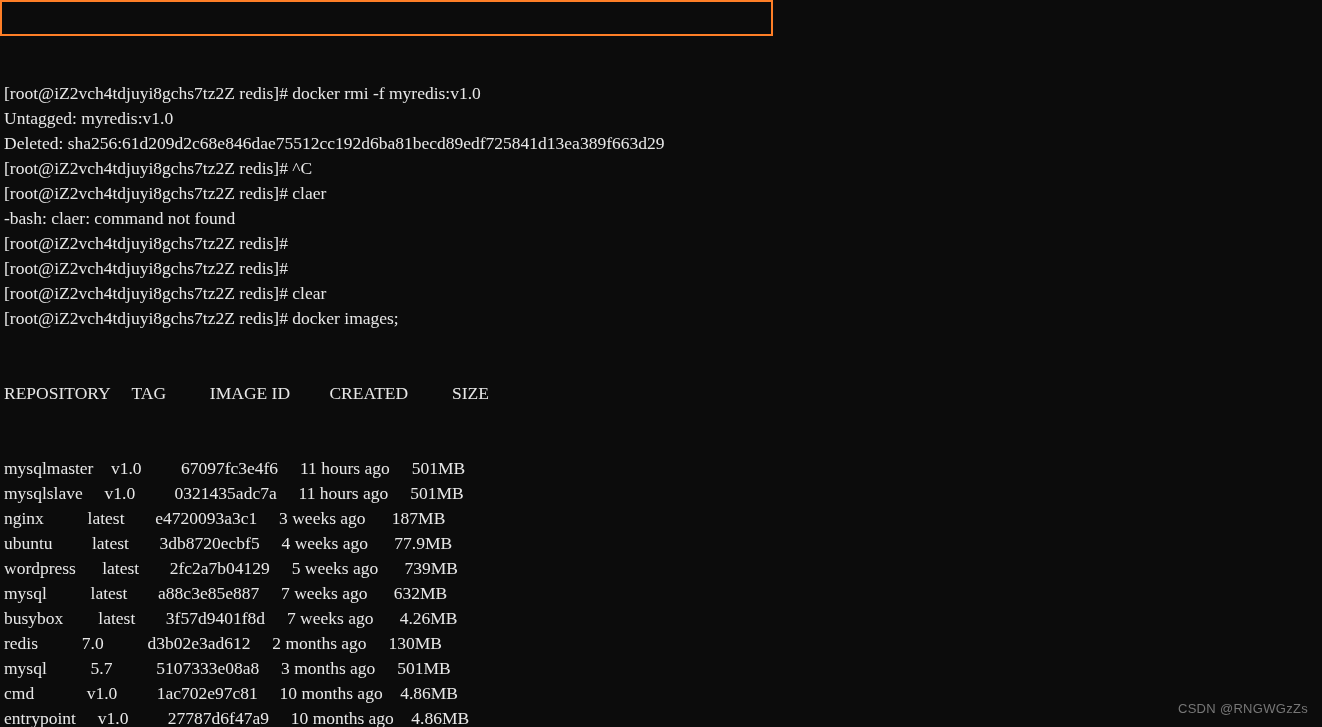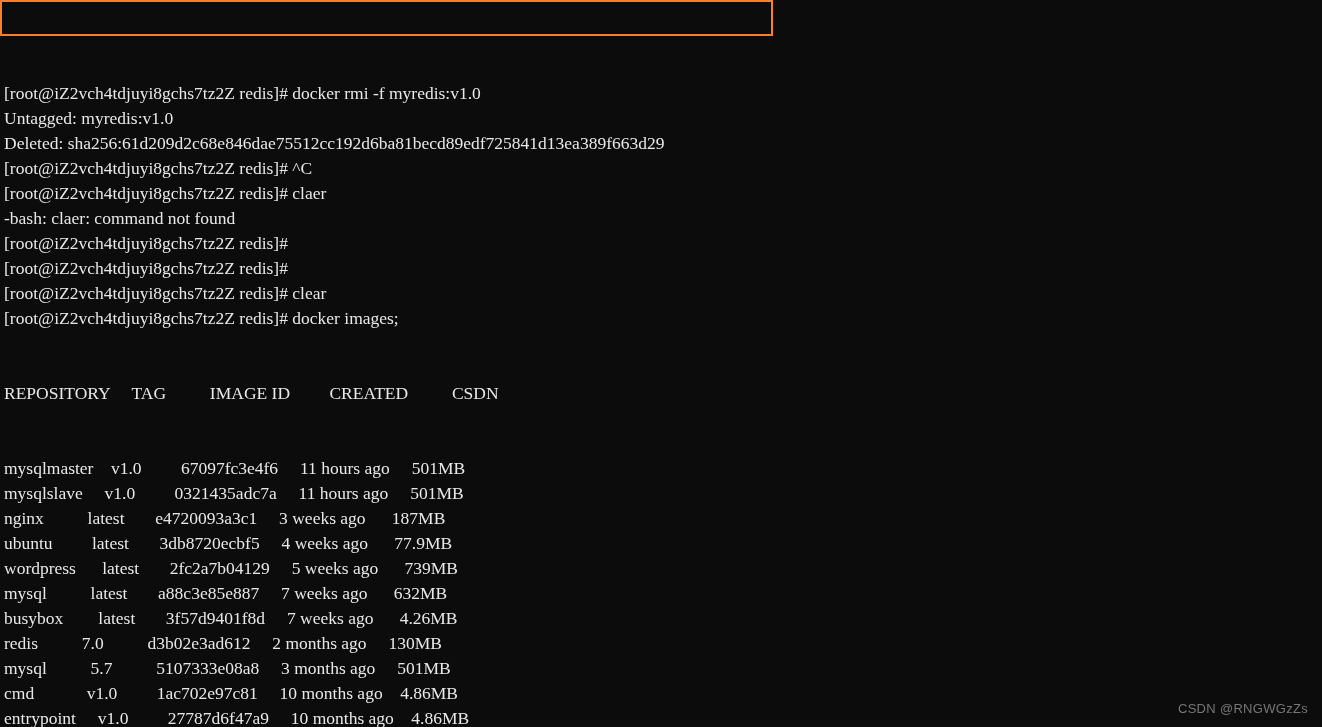"REPOSITORY TAG IMAGE ID CREATED" div.line { text: CSDN -> SIZE }
